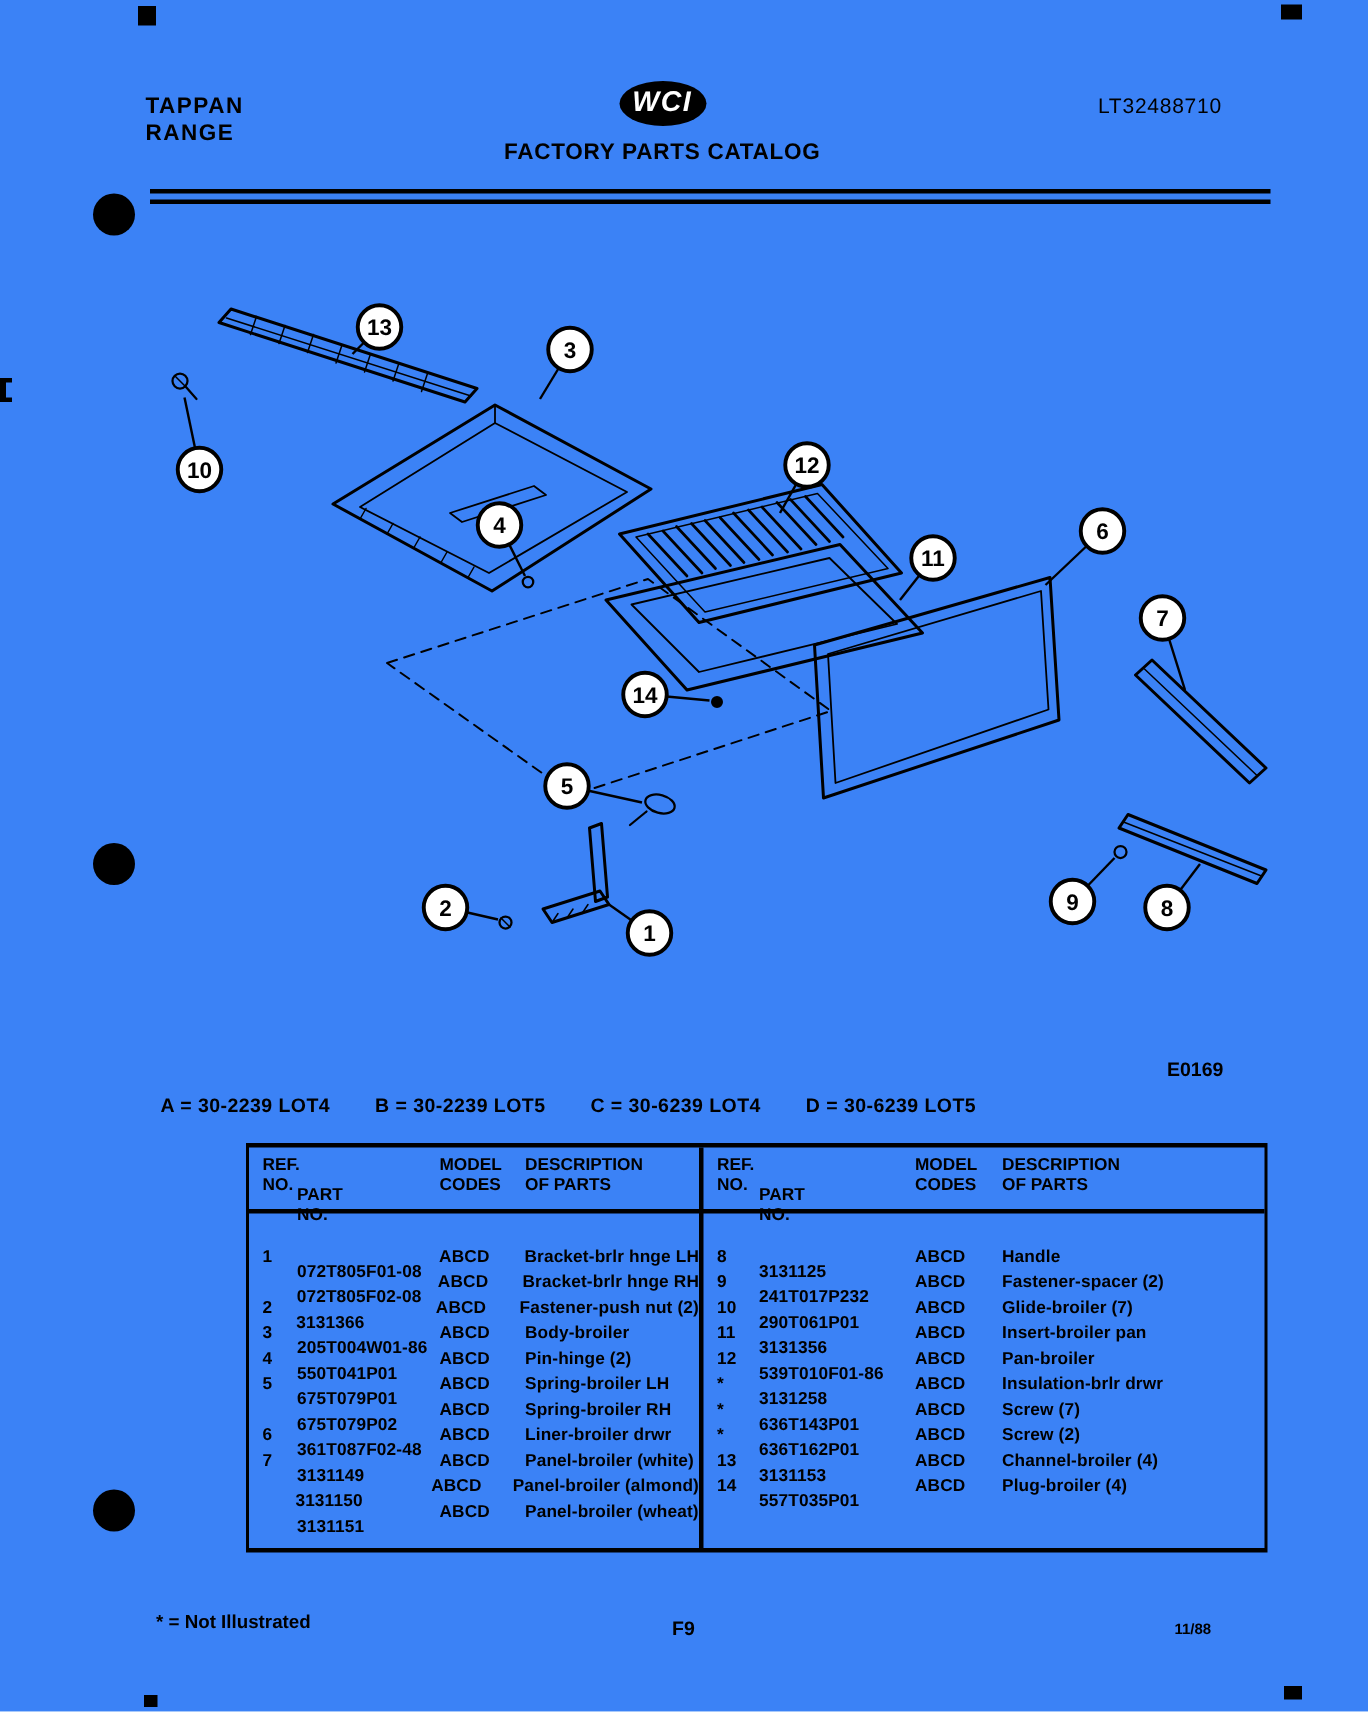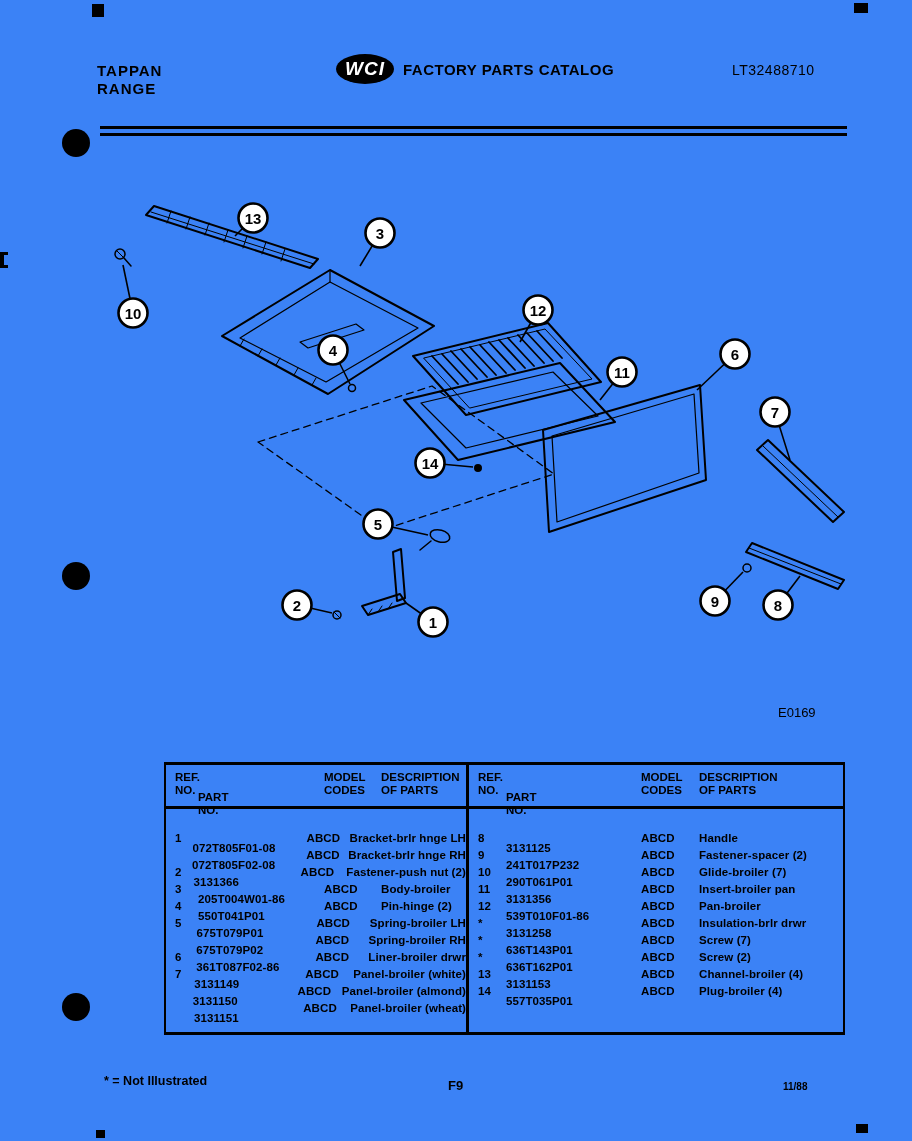"WCI" .center-title { flex-direction: none -> column }
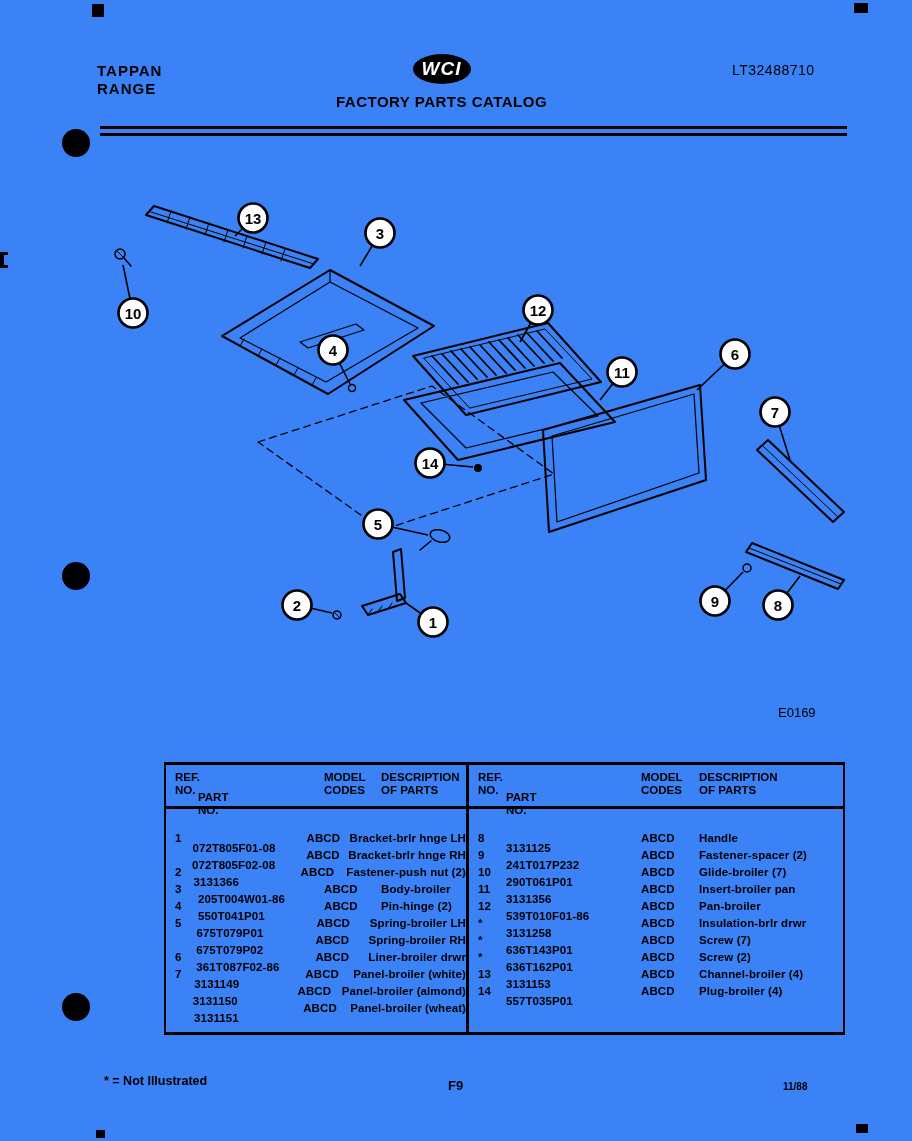"E0169" .fig-code { font-weight: normal -> bold }
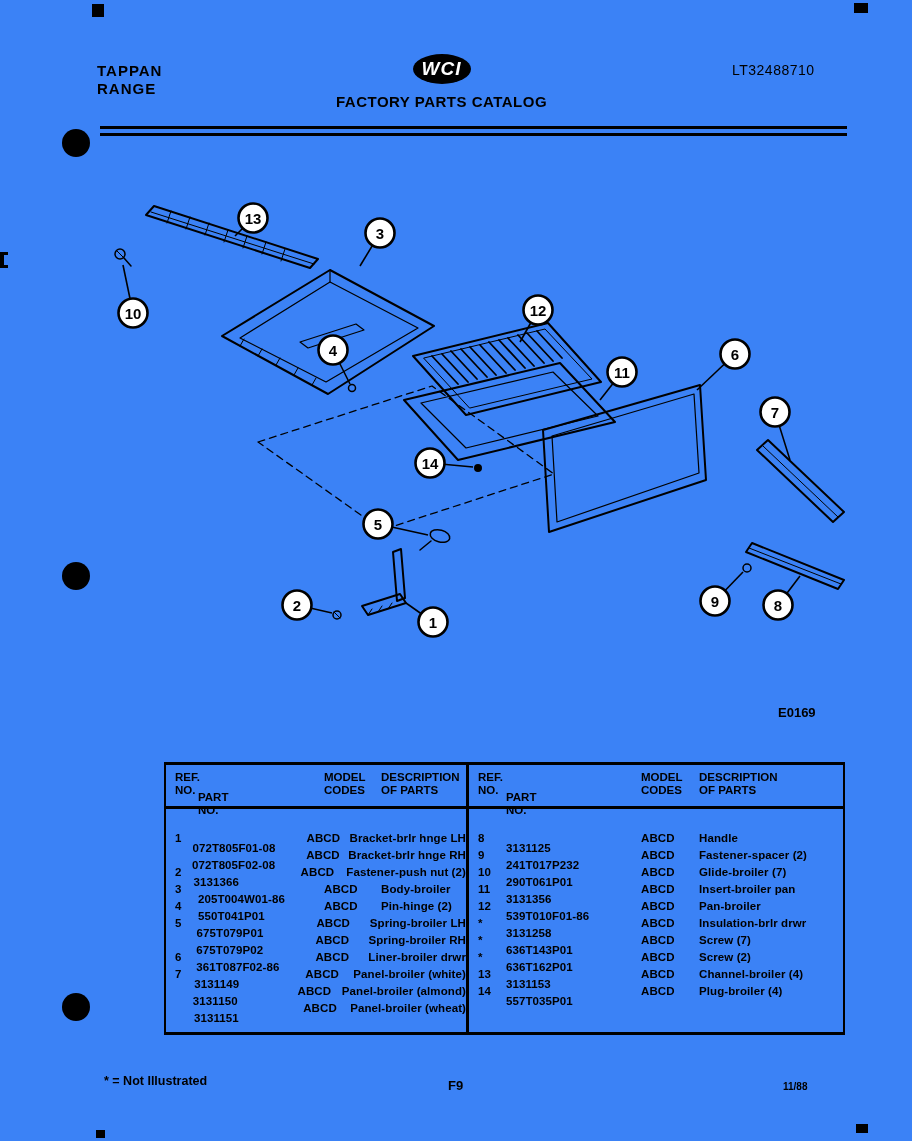"A = 30-2239 LOT4" div.lots { html: none -> <div> <span>A = 30-2239 LOT4</span> <span>B = 30-2239 LOT5</span> <span>C = 30-6239 LOT4</span> <span>D = 30-6239 LOT5</span> </div> }
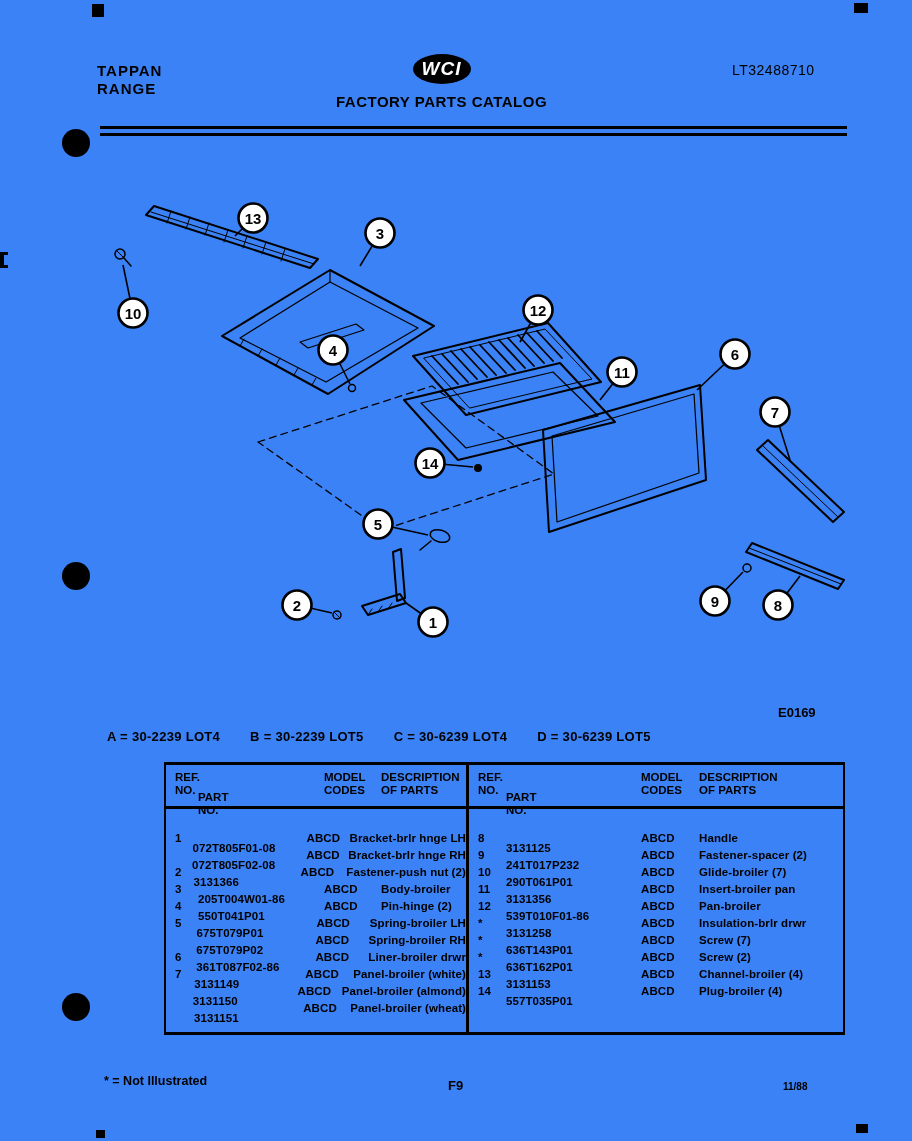"MODEL" .c2 { margin-left: 31px -> none }
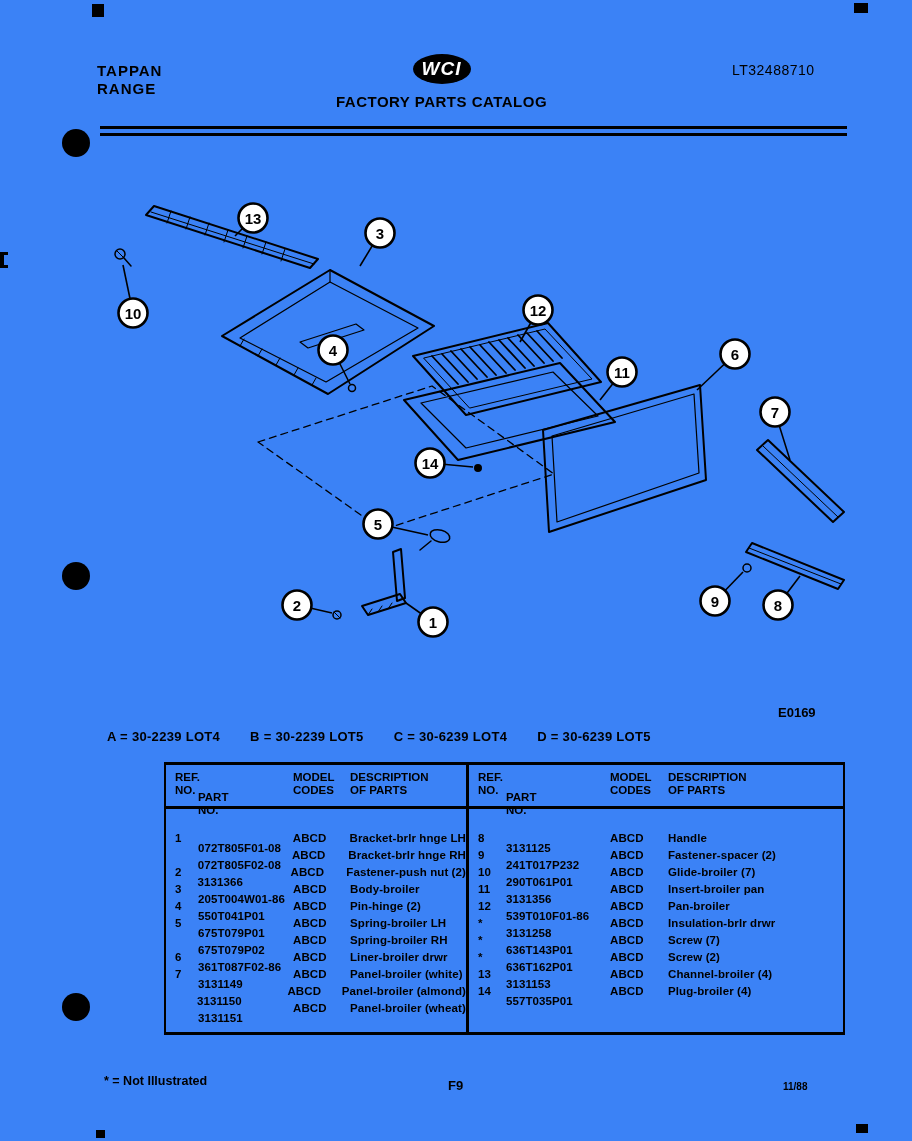"361T087F02-86" div.td { text: 361T087F02-86 -> 361T087F02-48 }
